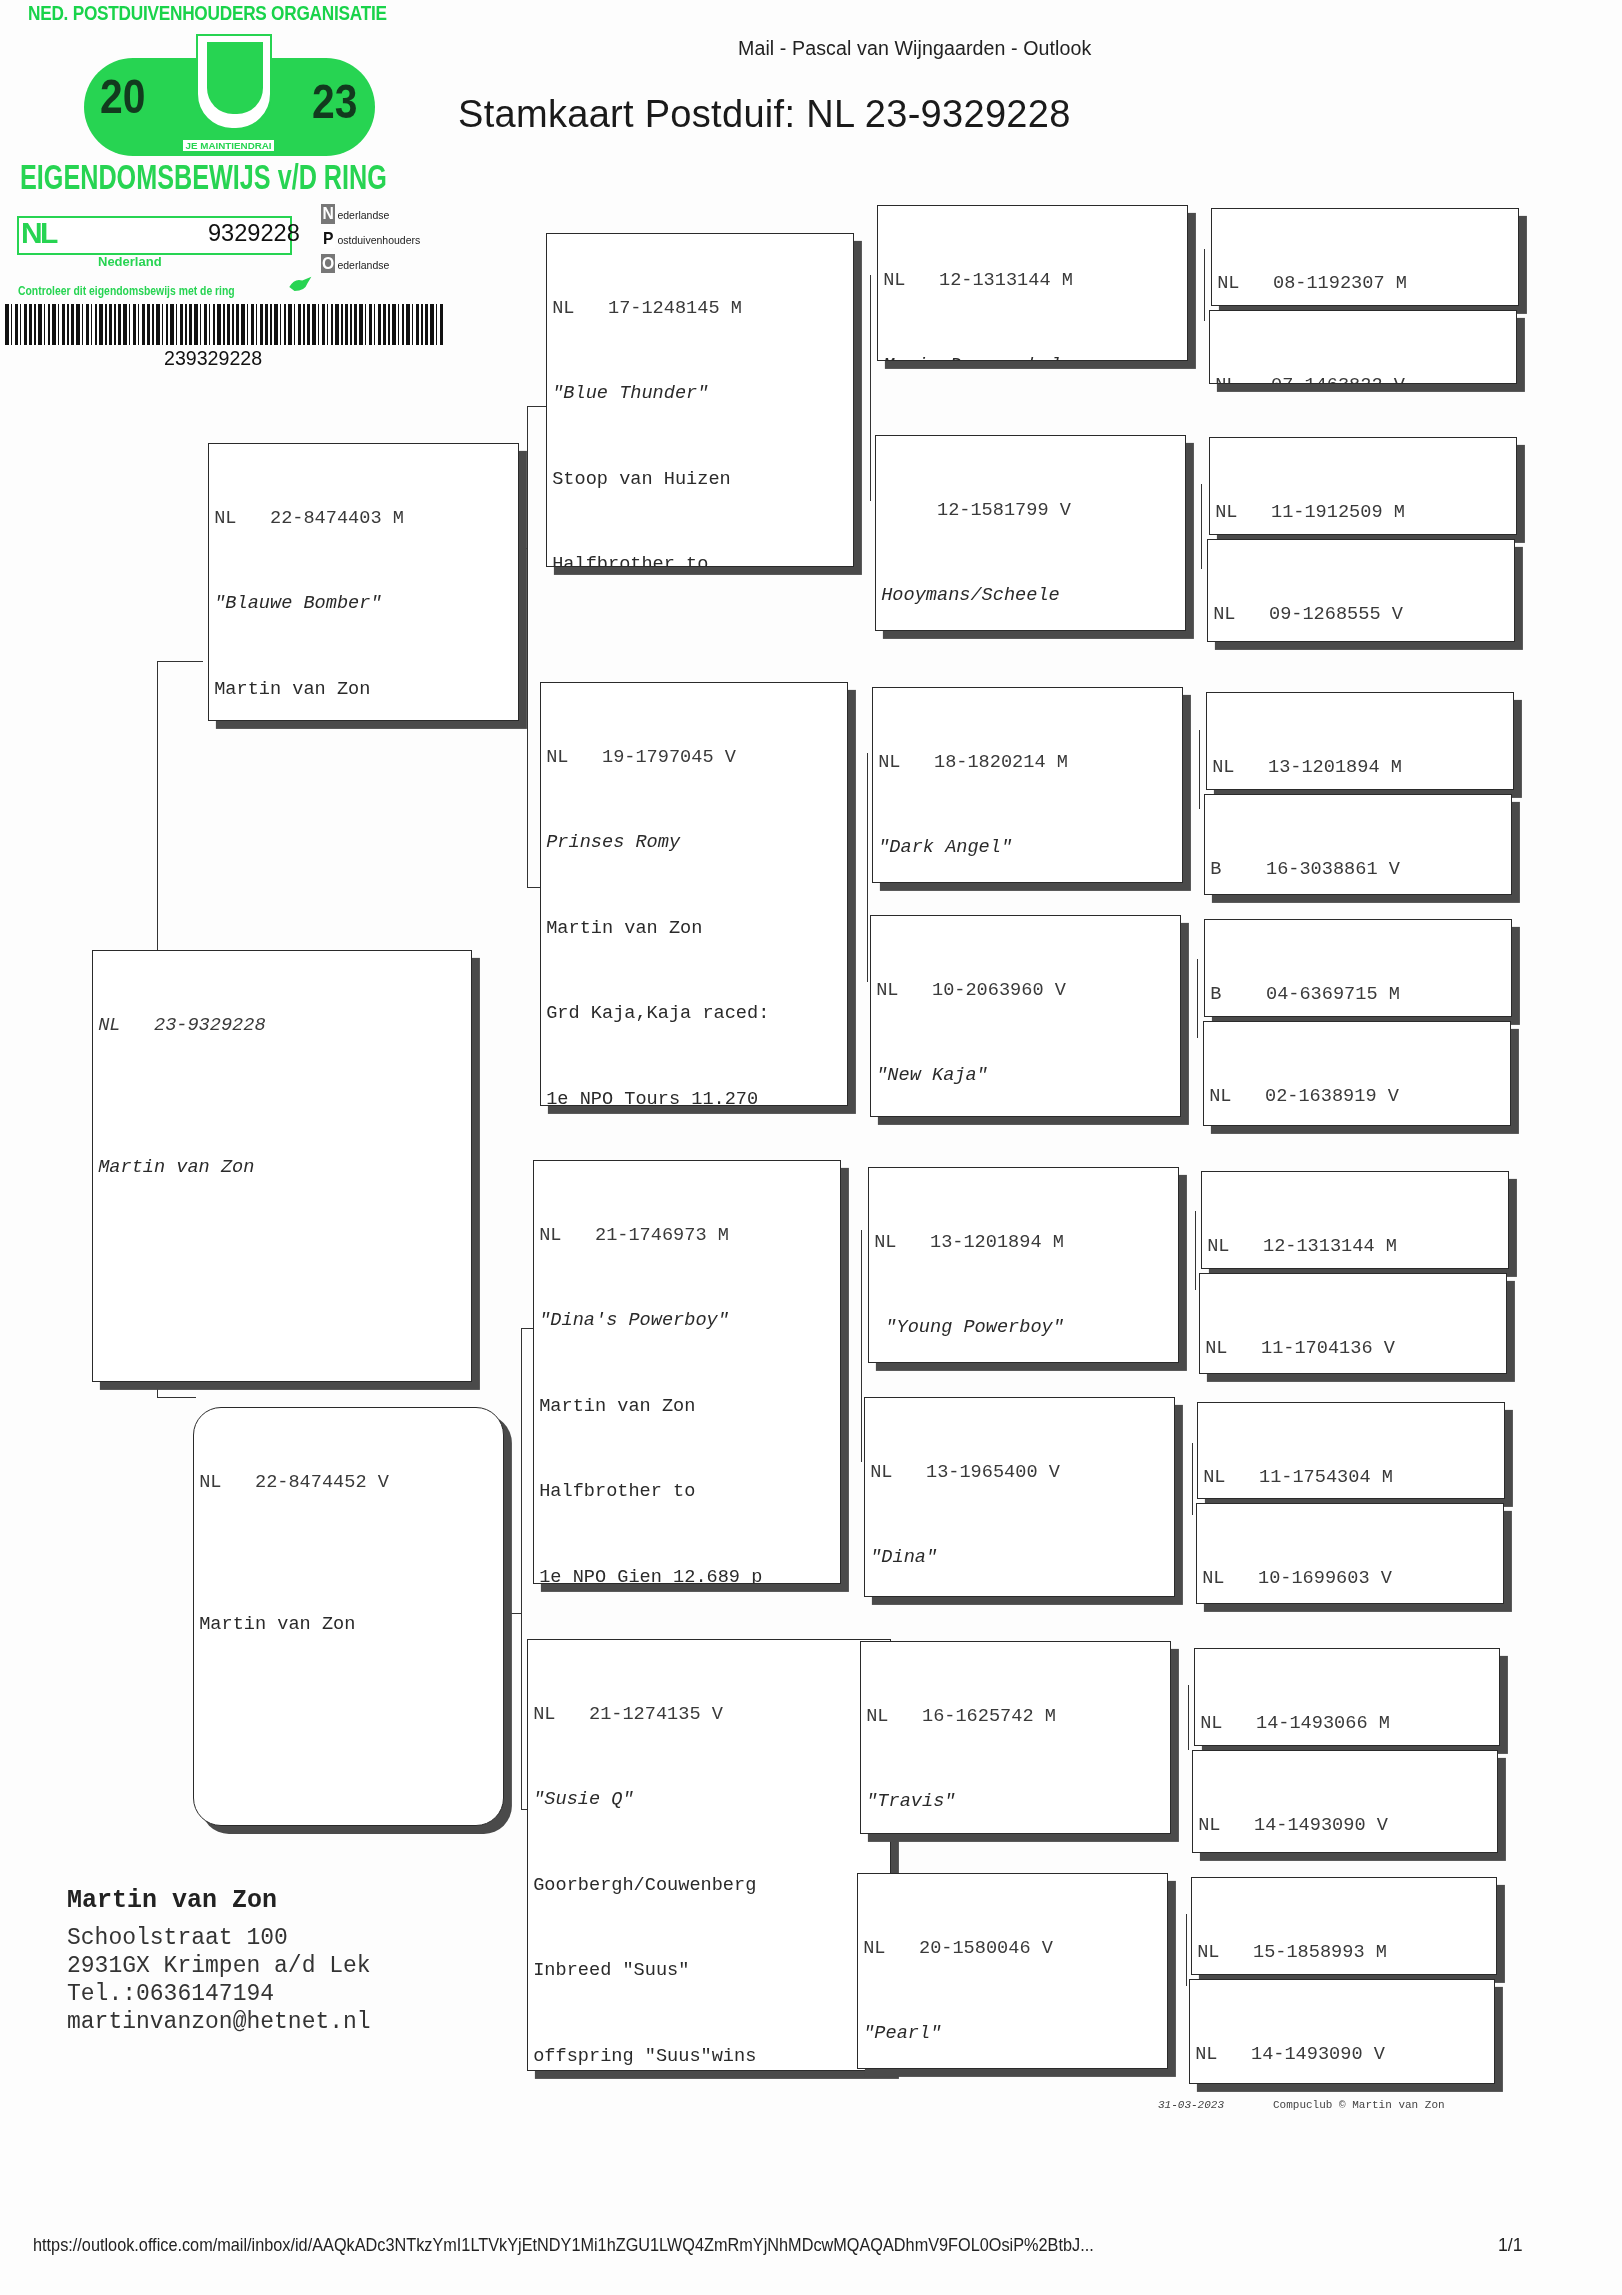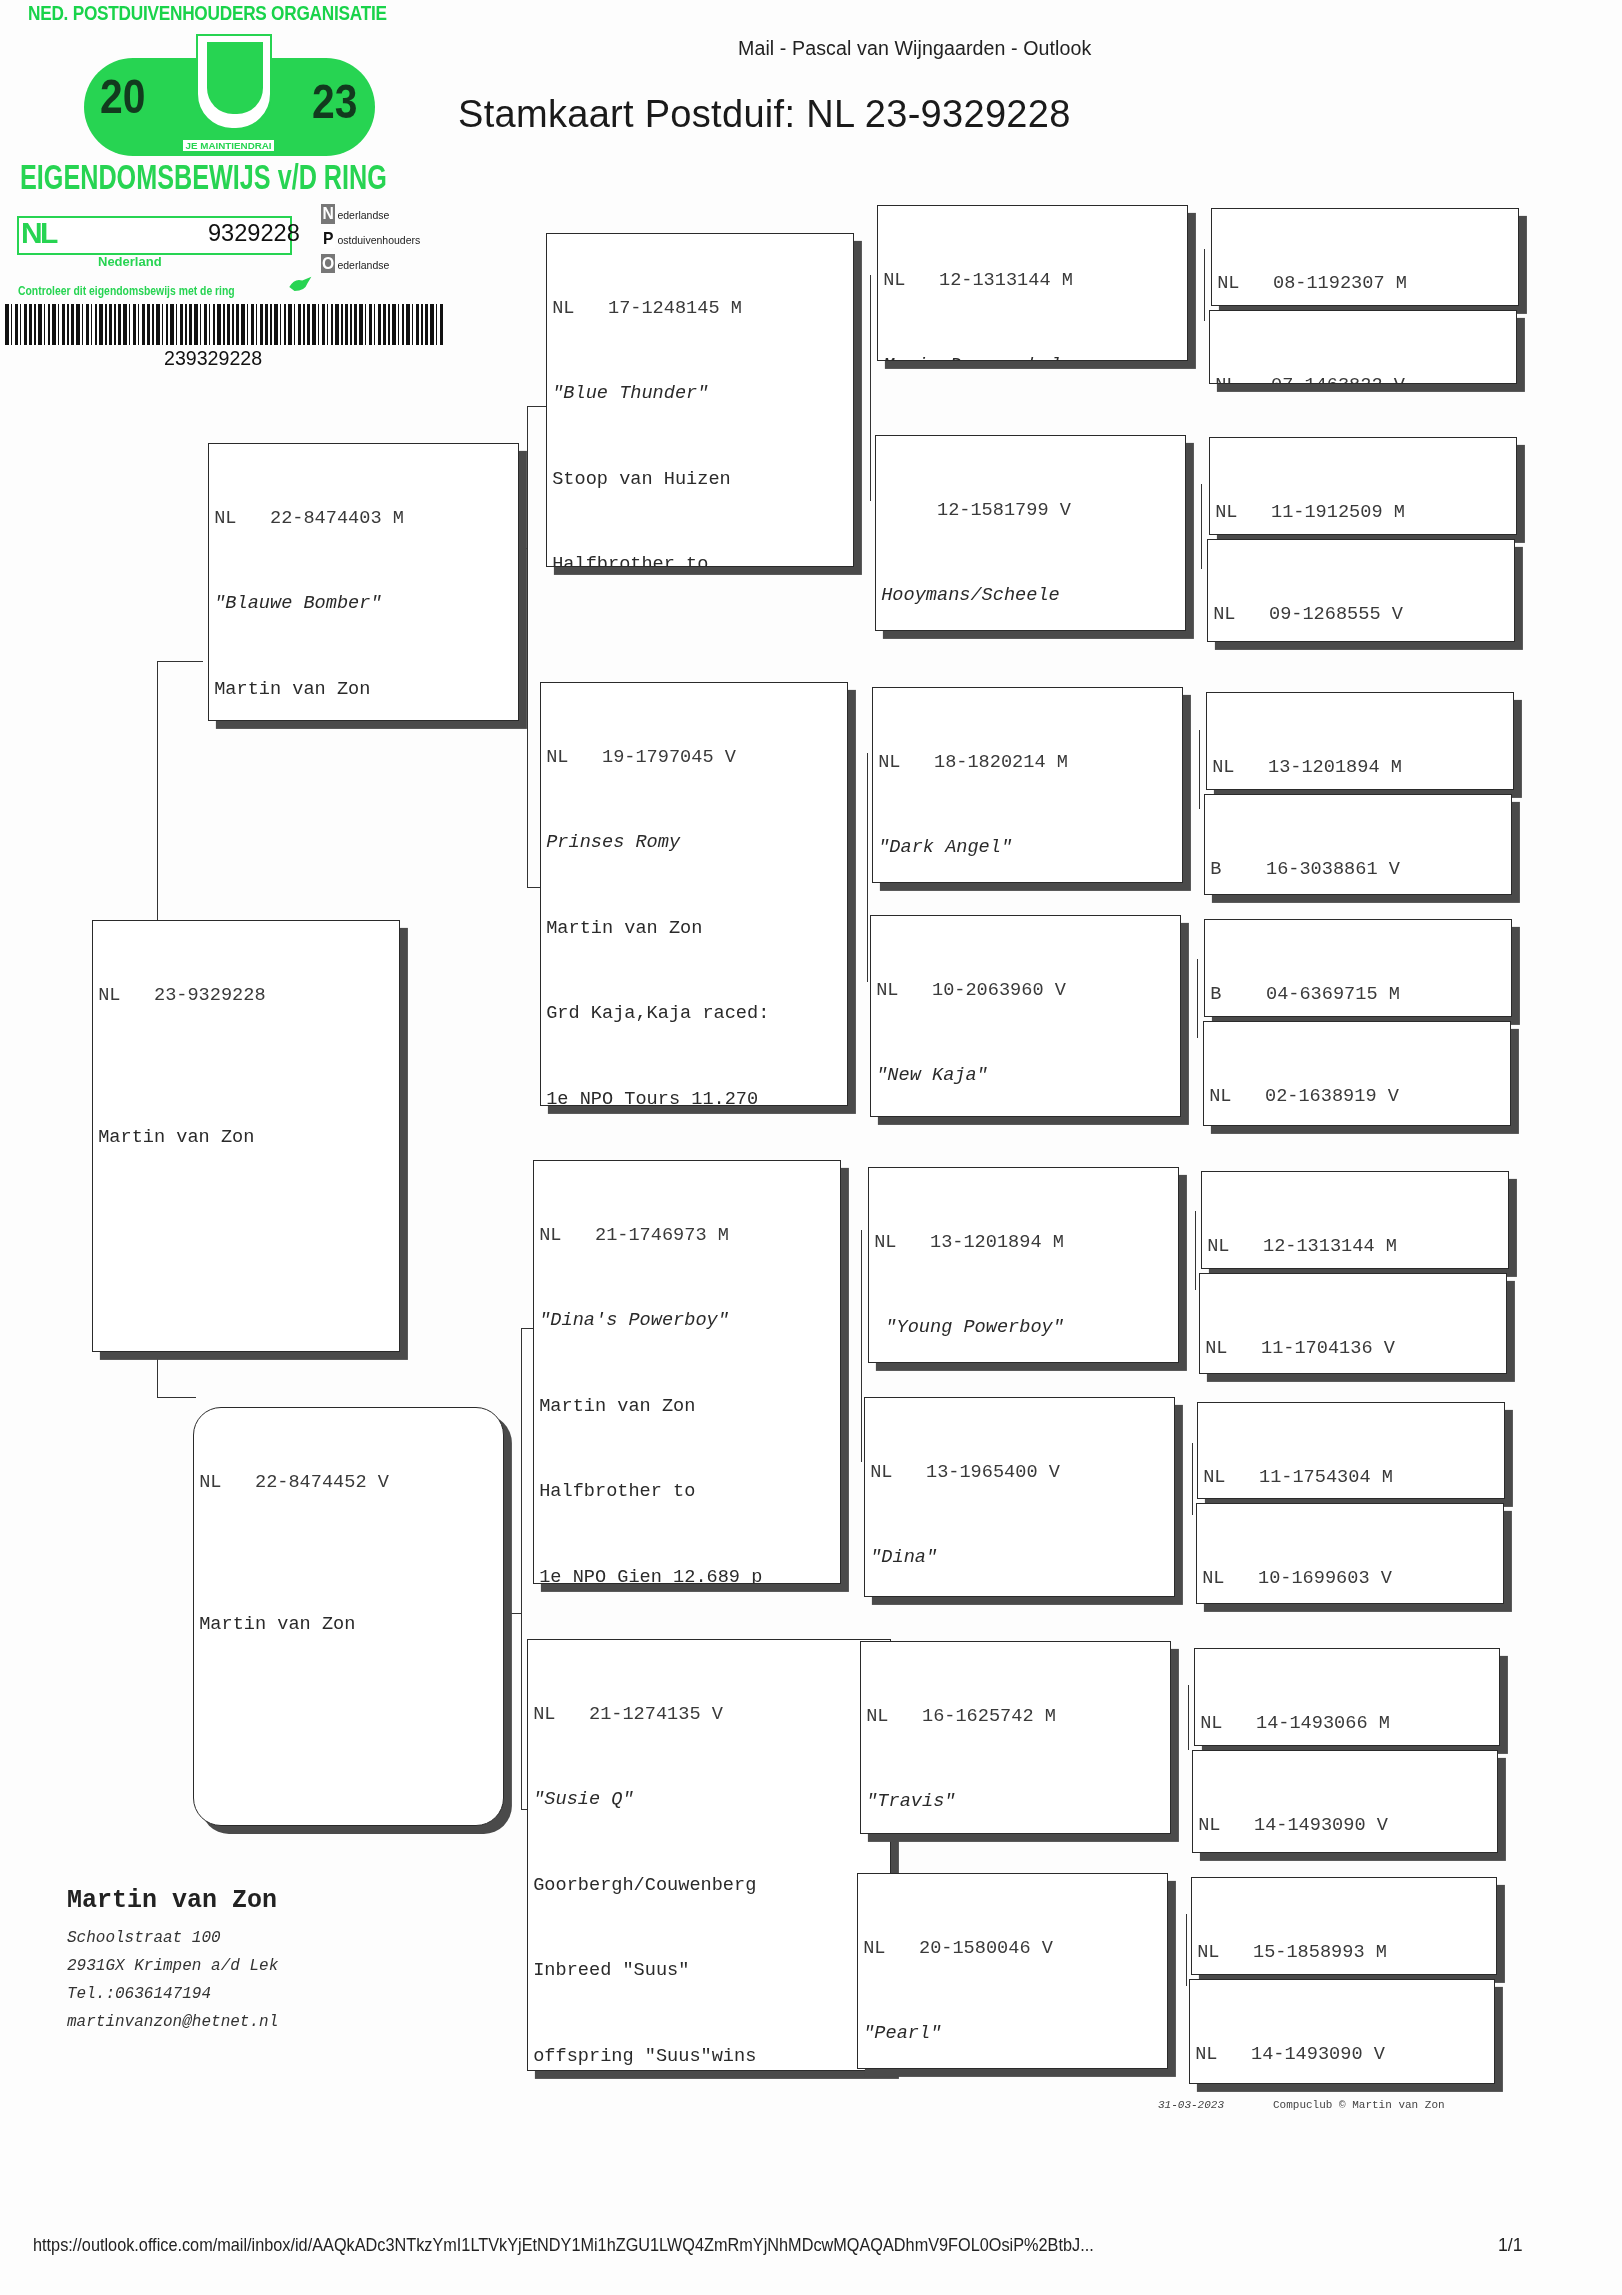"NL 23-9329228" div.box { font-style: none -> italic; top: 920px -> 950px; width: 308px -> 380px }
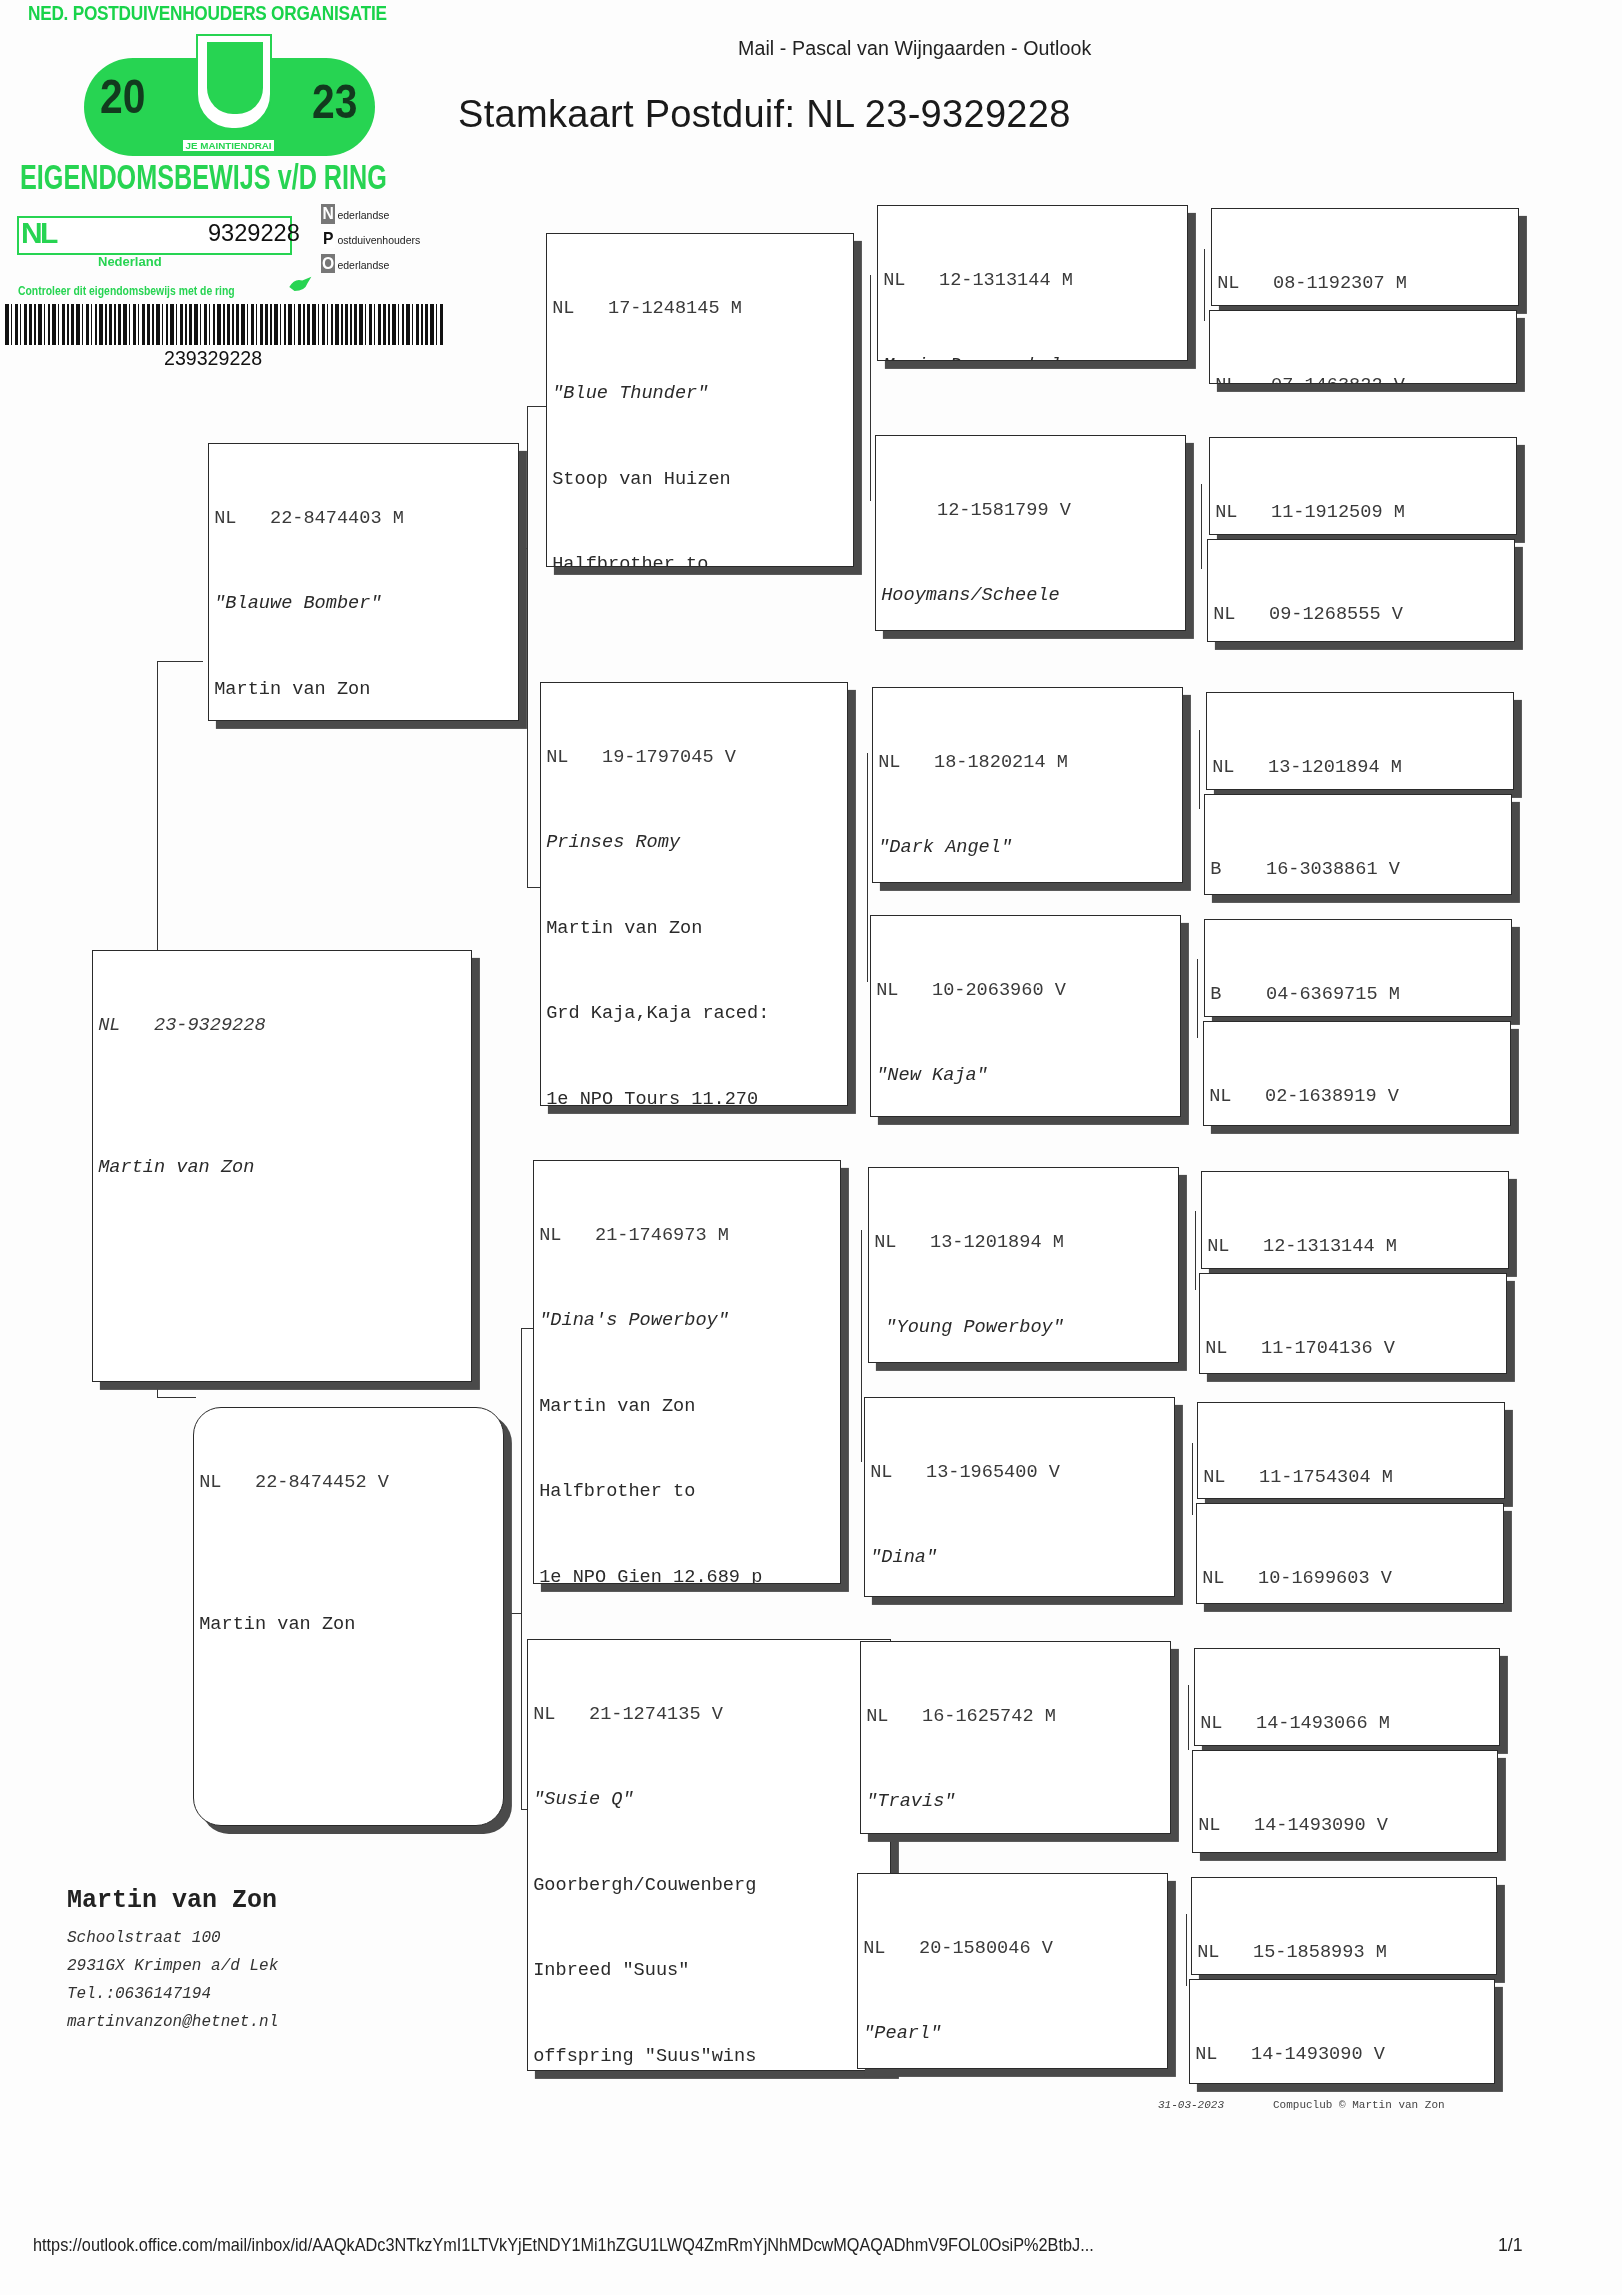"Schoolstraat 100" .owner-line { font-size: 16px -> 23px; font-style: italic -> none }
